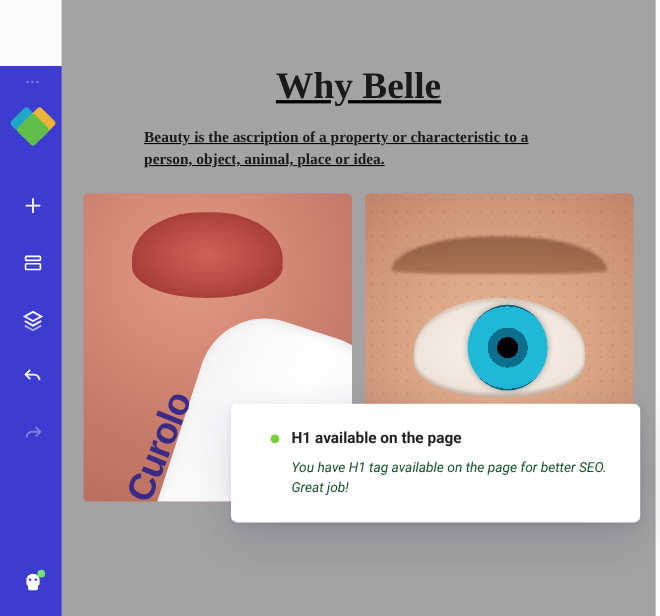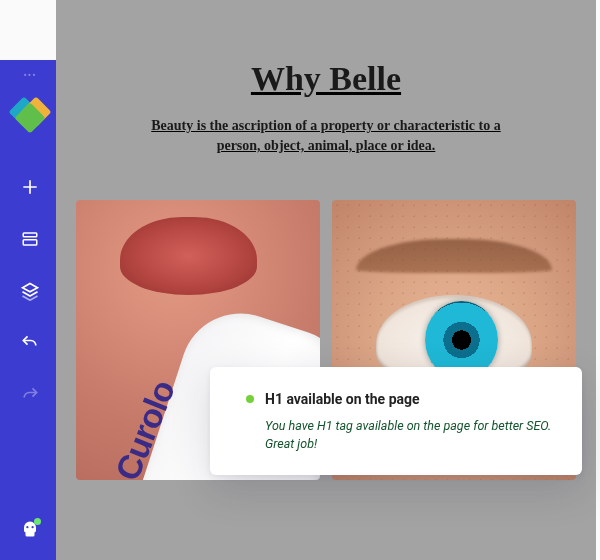"Beauty is the ascription of" .subhead { margin: 0 auto 44px auto -> 0 auto 20px auto; text-align: center -> none }
